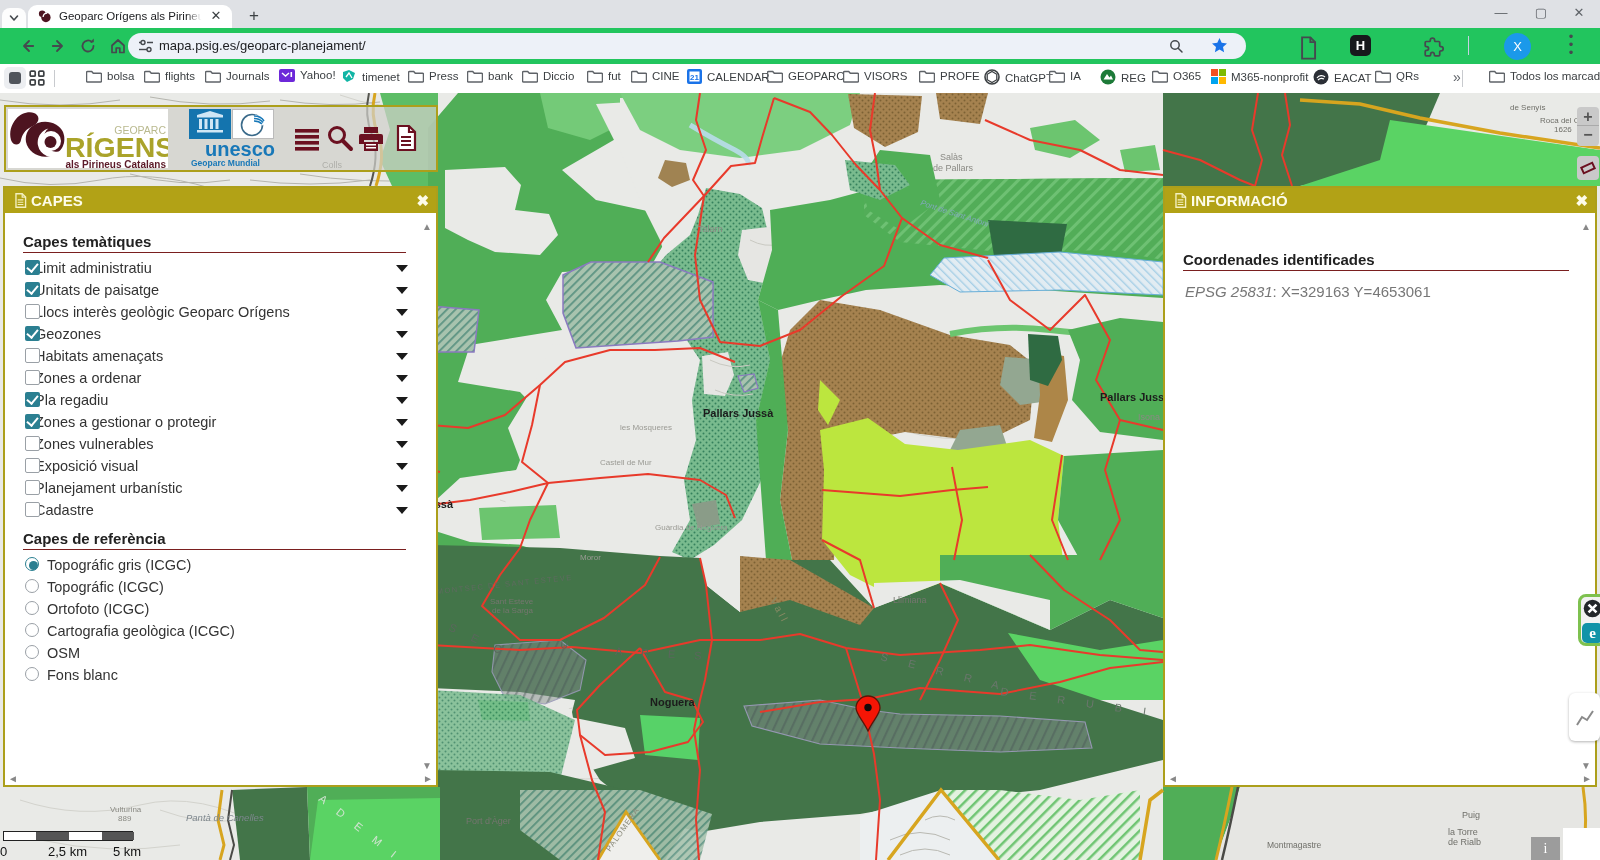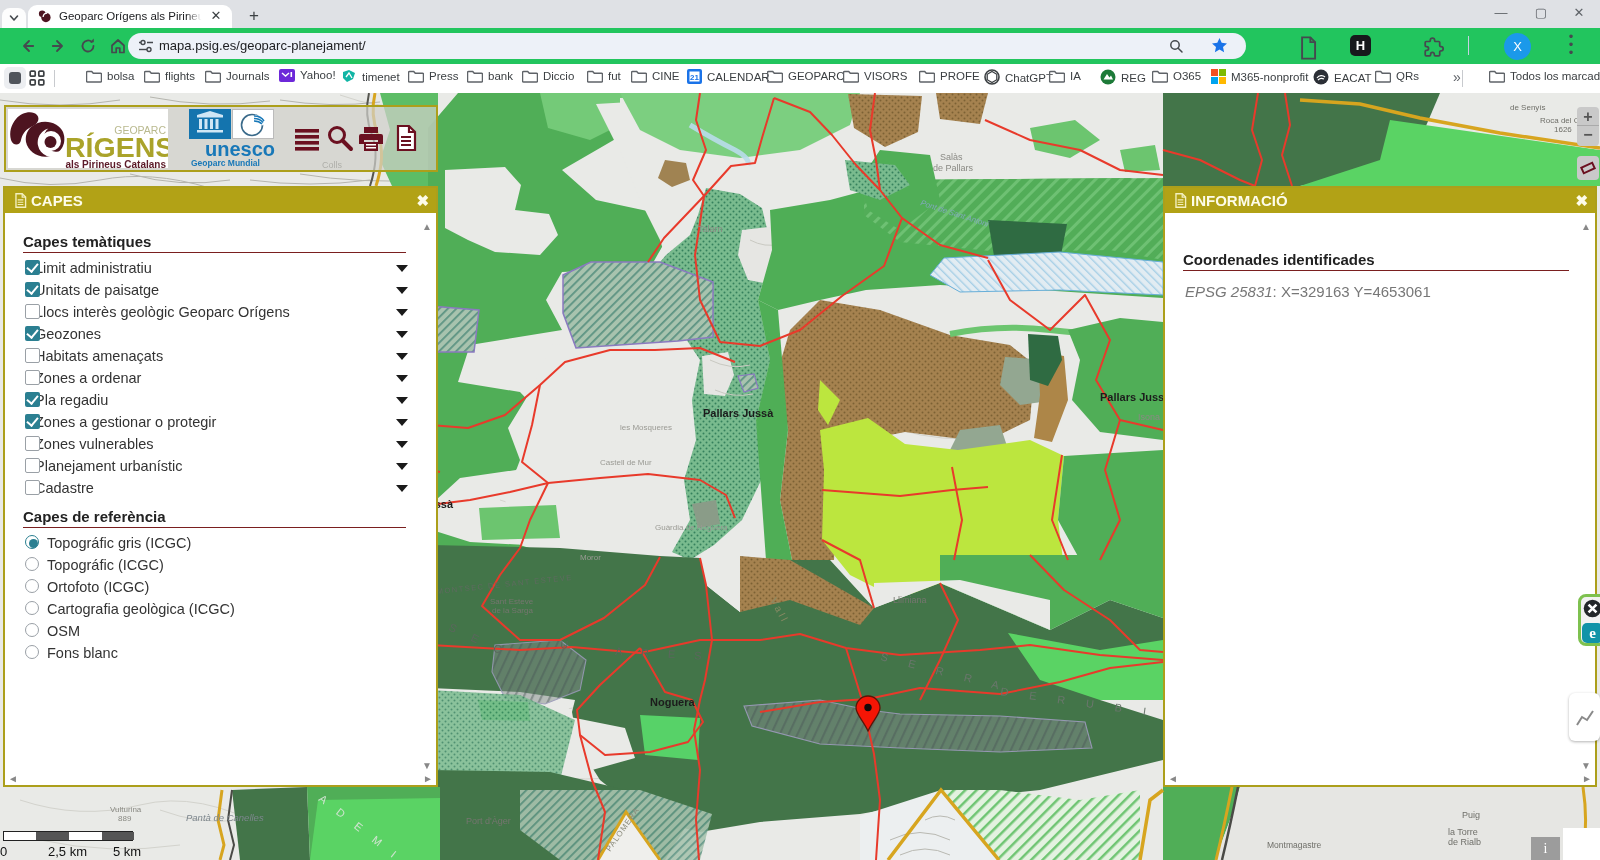"Exposició visual" div.lrow { html: none -> <div><span></span>Exposició visual<span></span></div> }
